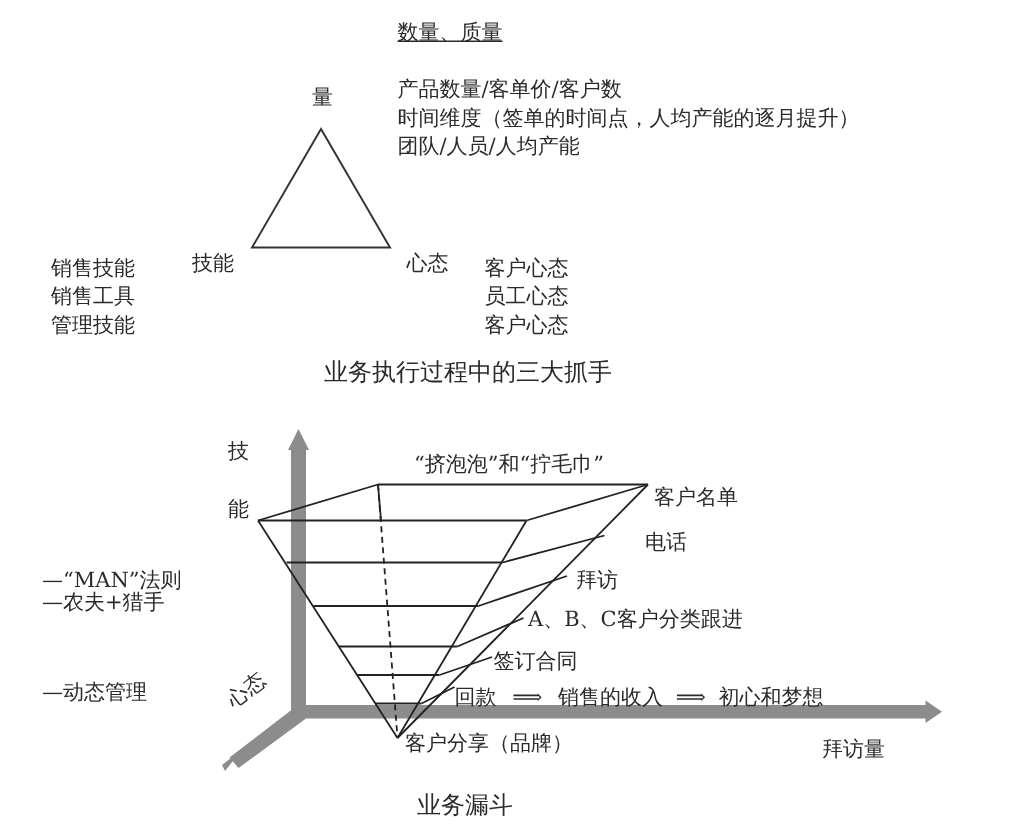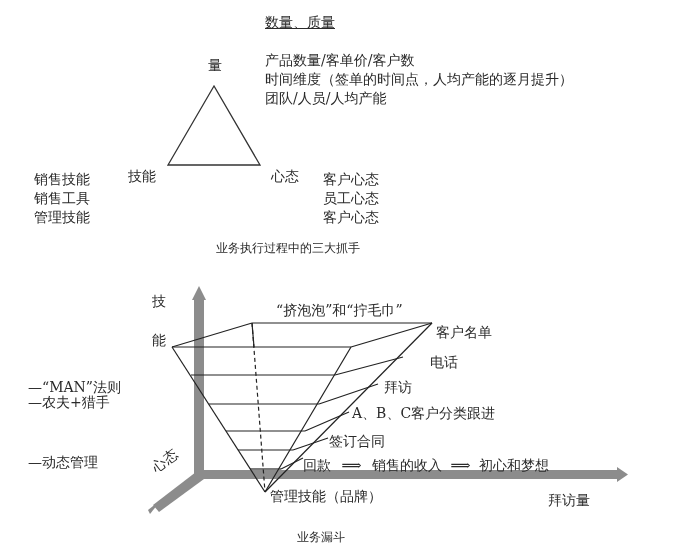"业务执行过程中的三大抓手" .cap { font-size: 12px -> 16px }
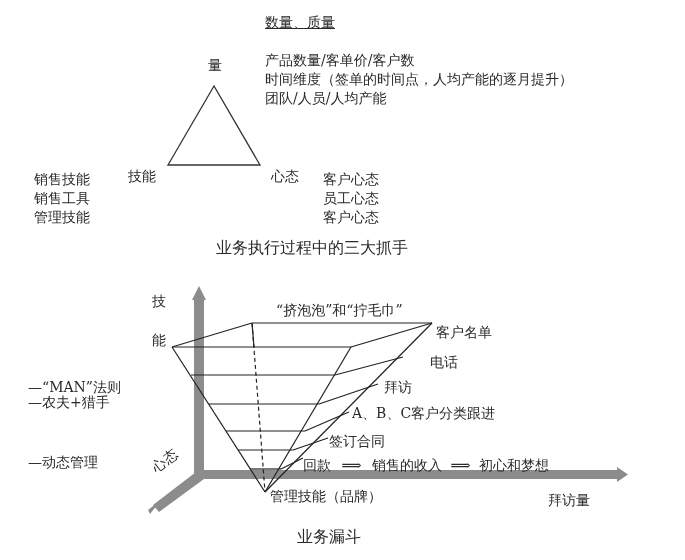"管理技能（品牌）" div.t { text: 管理技能 -> 客户分享 }
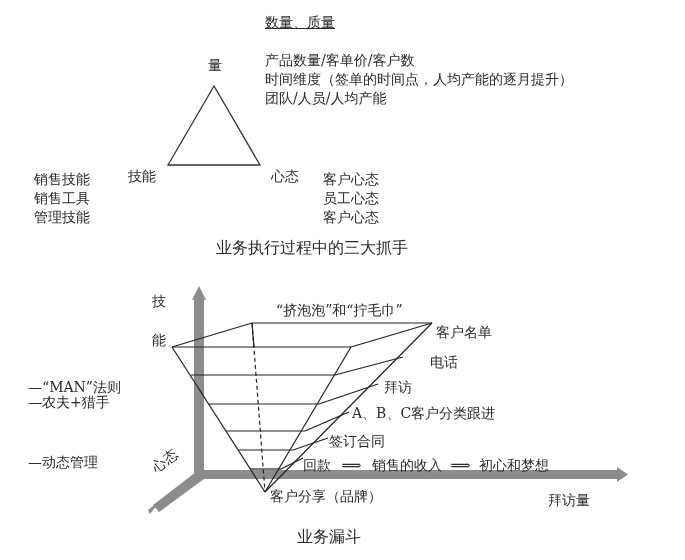"业务漏斗" div.t { left: 297px -> 278px }
